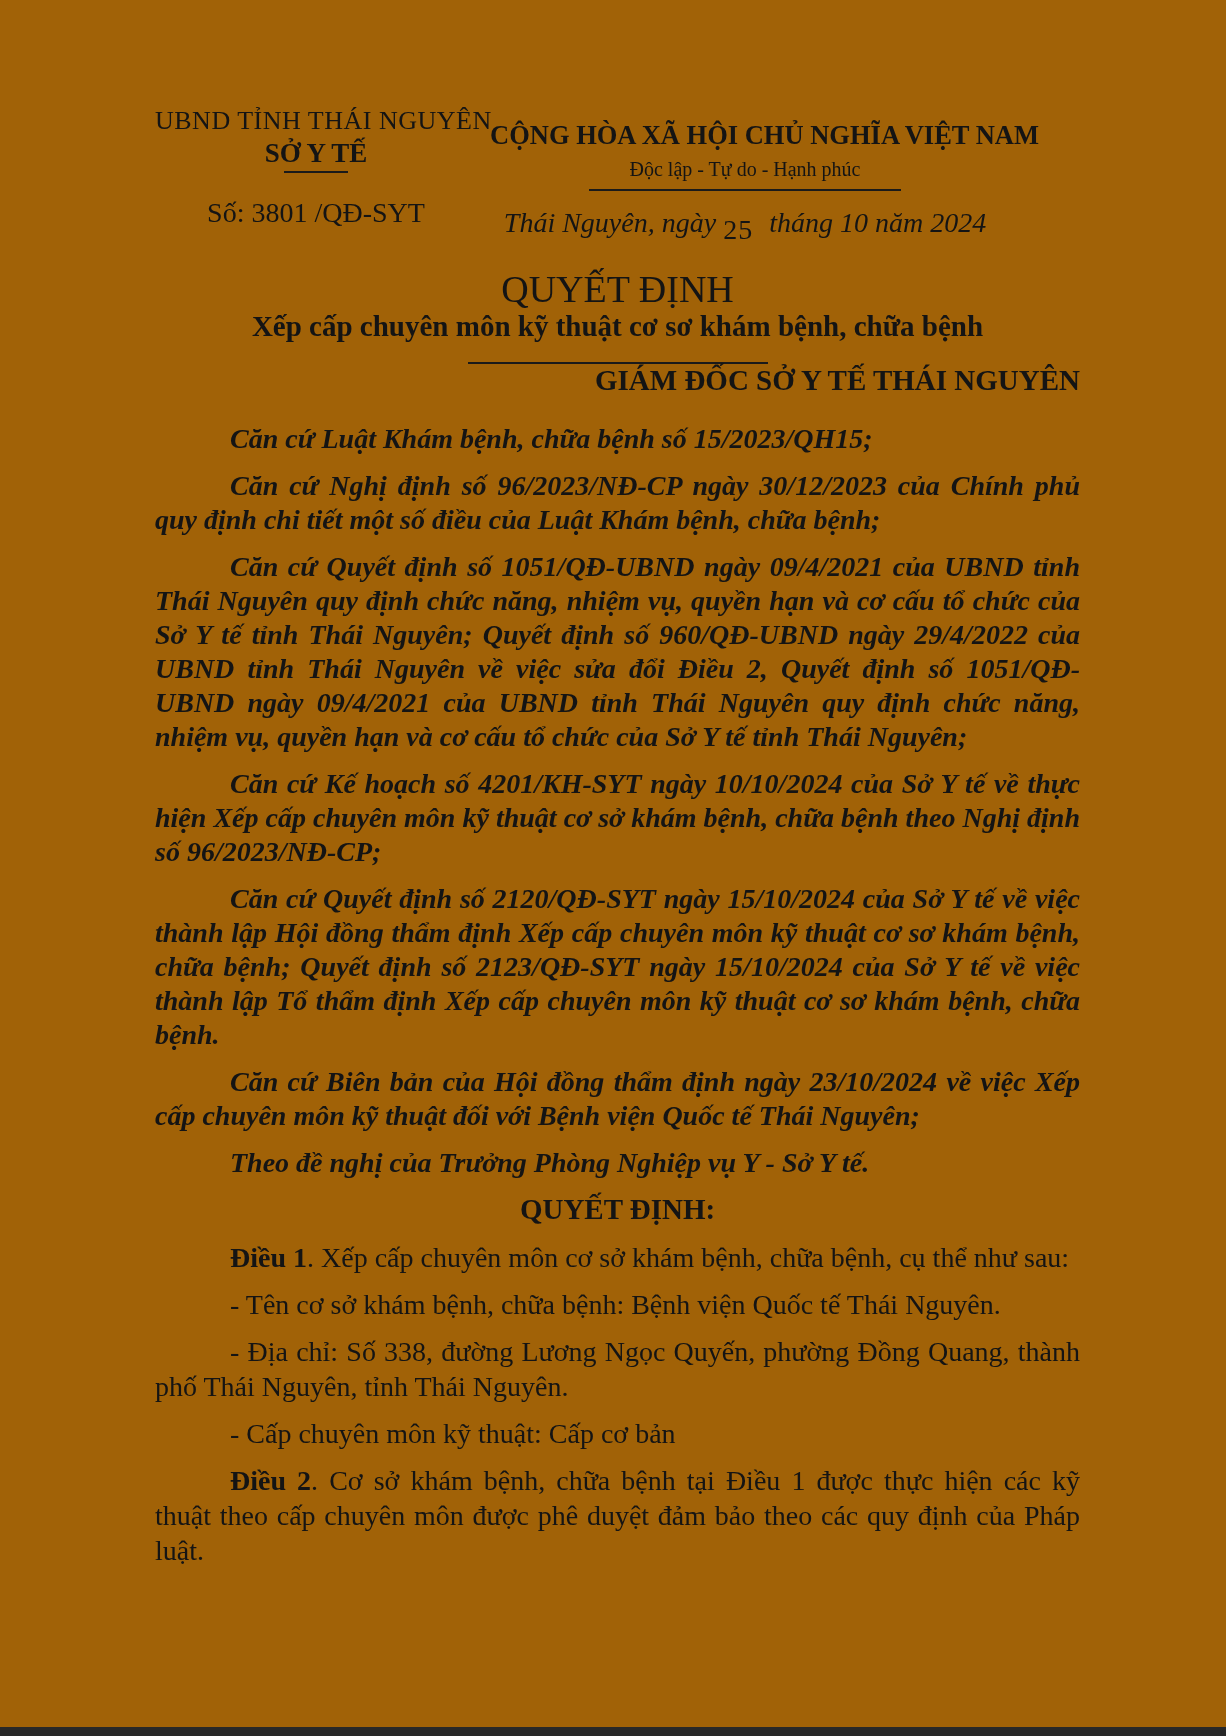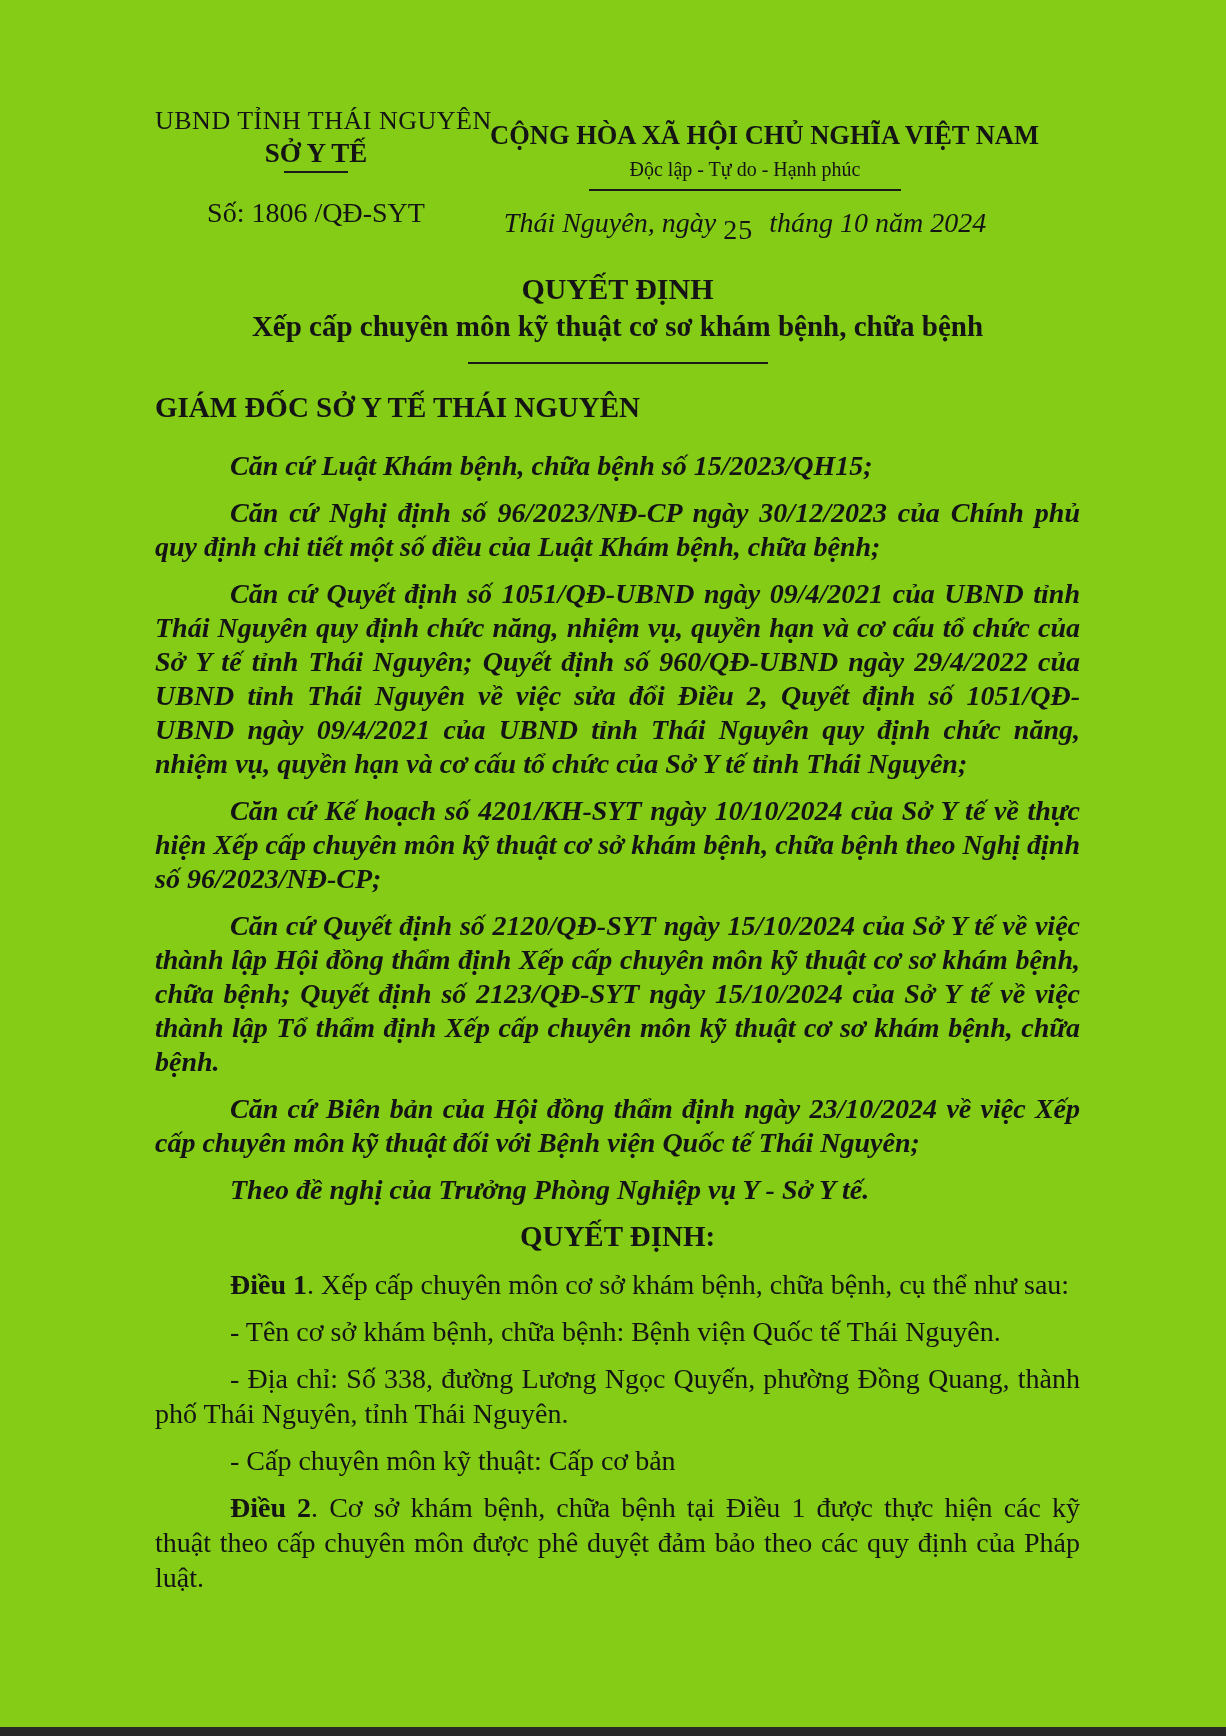"UBND TỈNH THÁI NGUYÊN" .page { background: #84cc16 -> #a16207 }
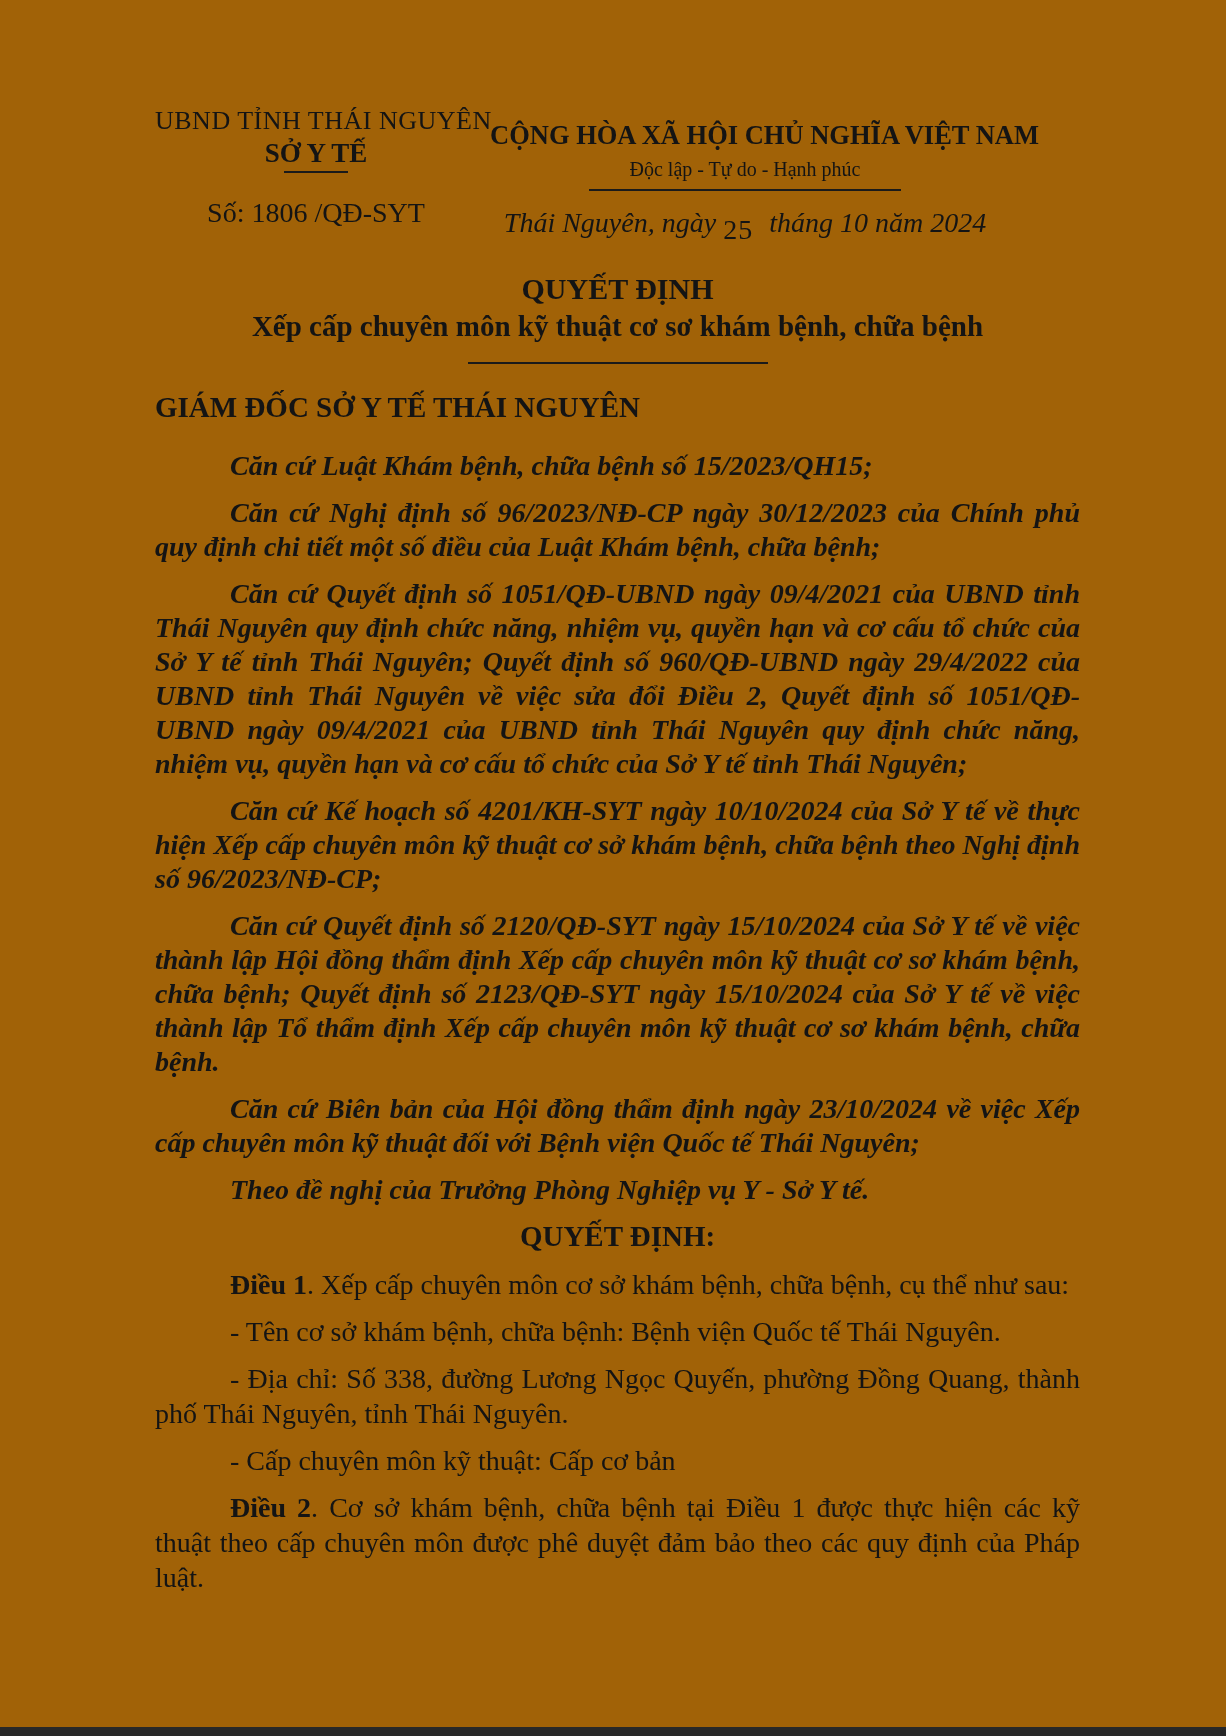"Số: 1806 /QĐ-SYT" div.doc-number { text: 1806 -> 3801 }
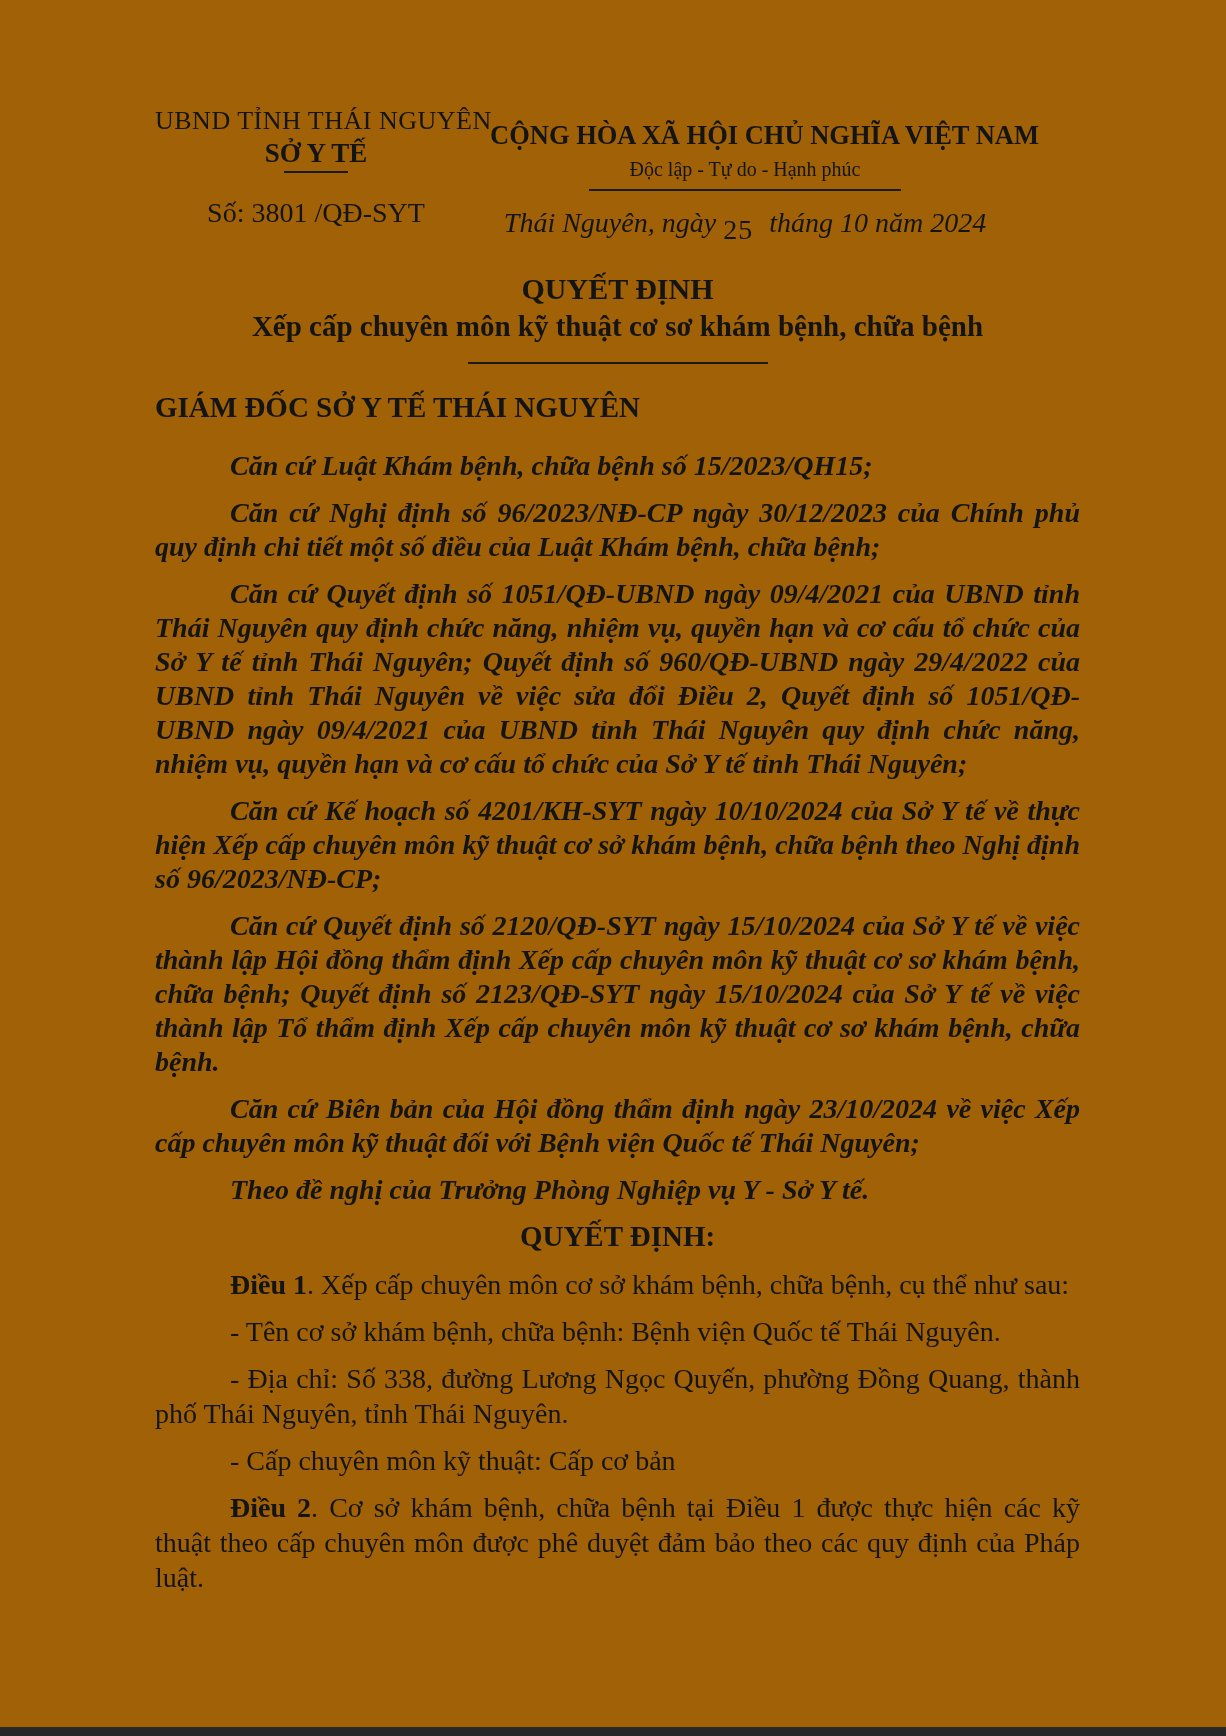"QUYẾT ĐỊNH" .title-main { font-size: 30px -> 38px; font-weight: bold -> normal }
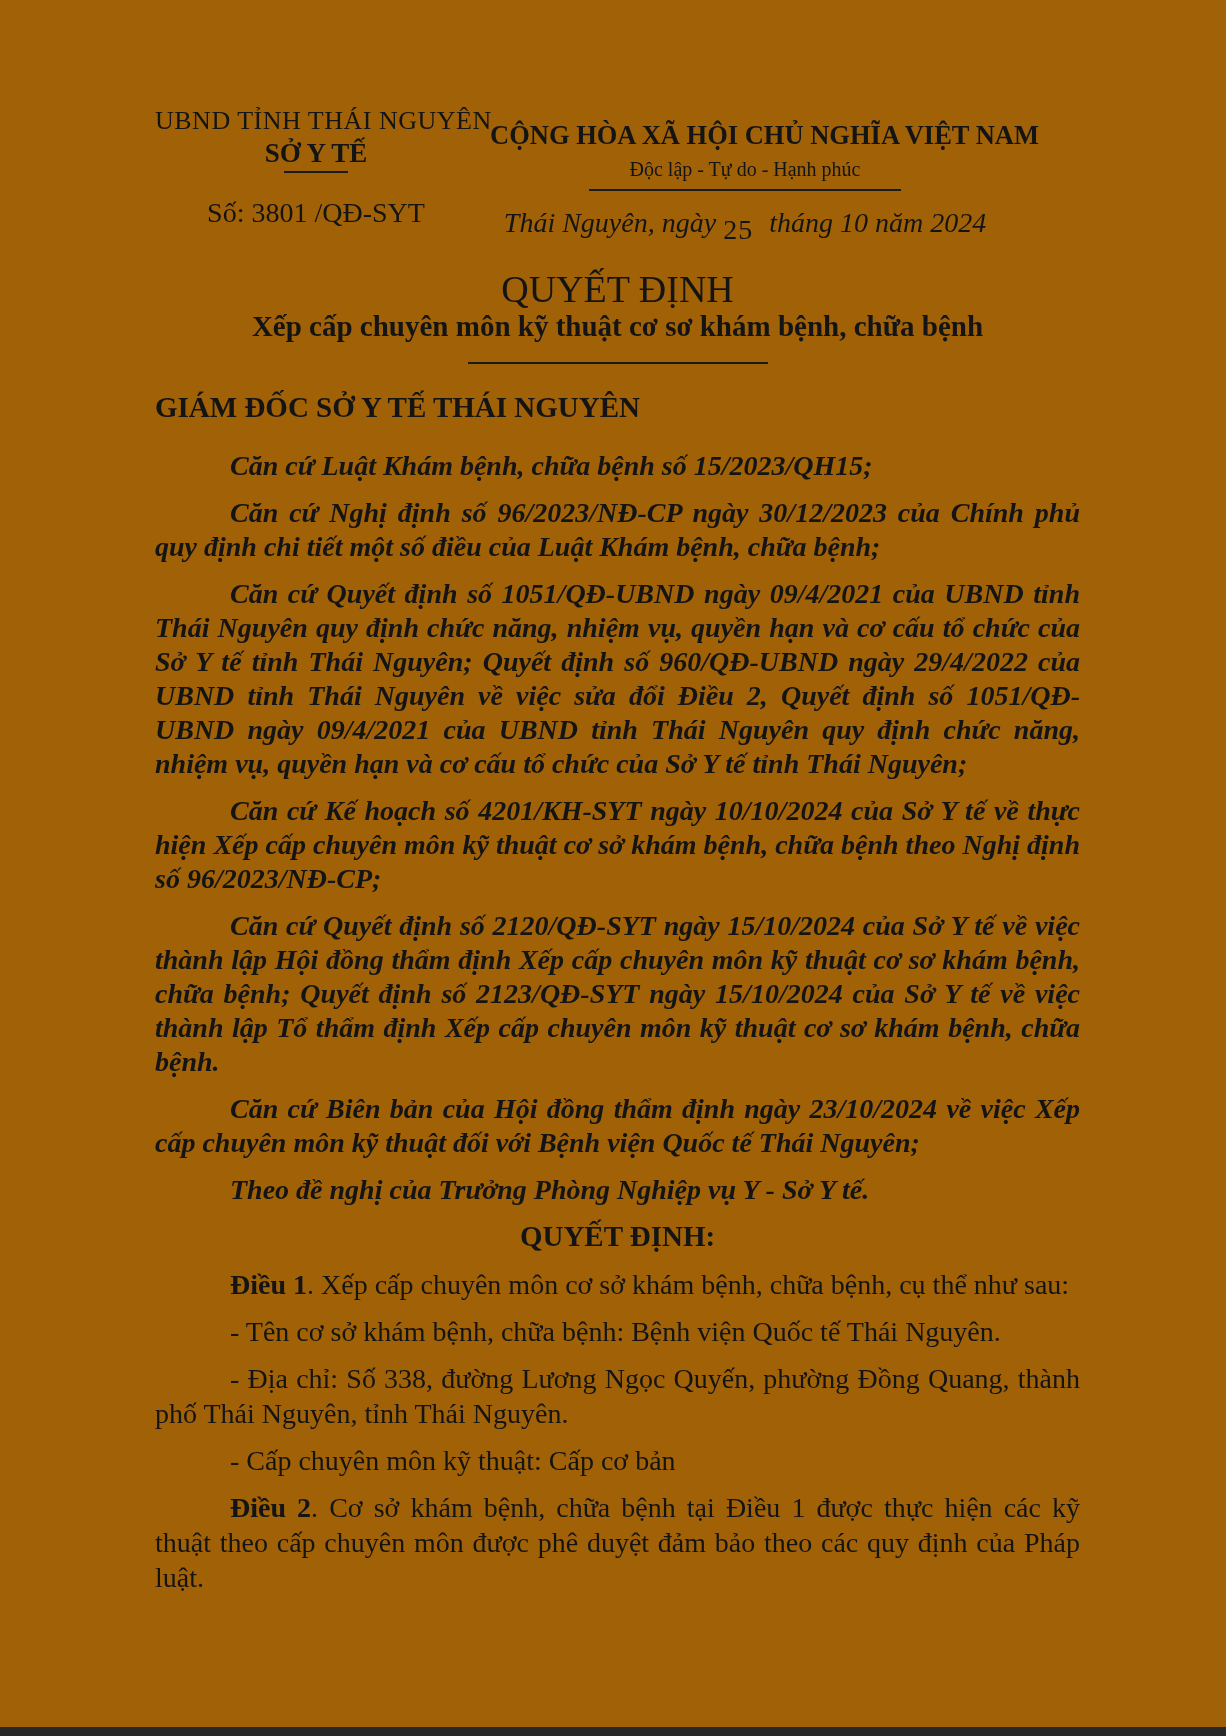"GIÁM ĐỐC SỞ Y TẾ" .issuer { margin-top: 27px -> none; text-align: left -> right }
